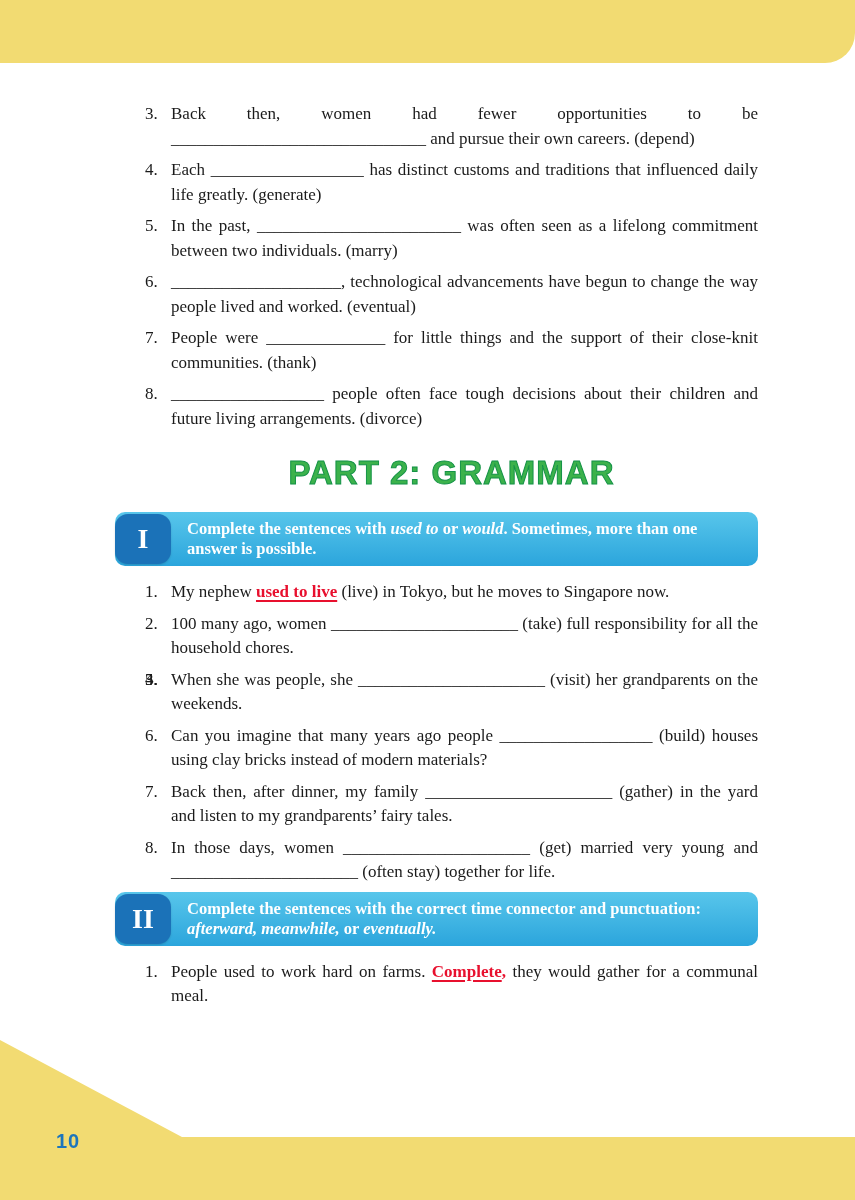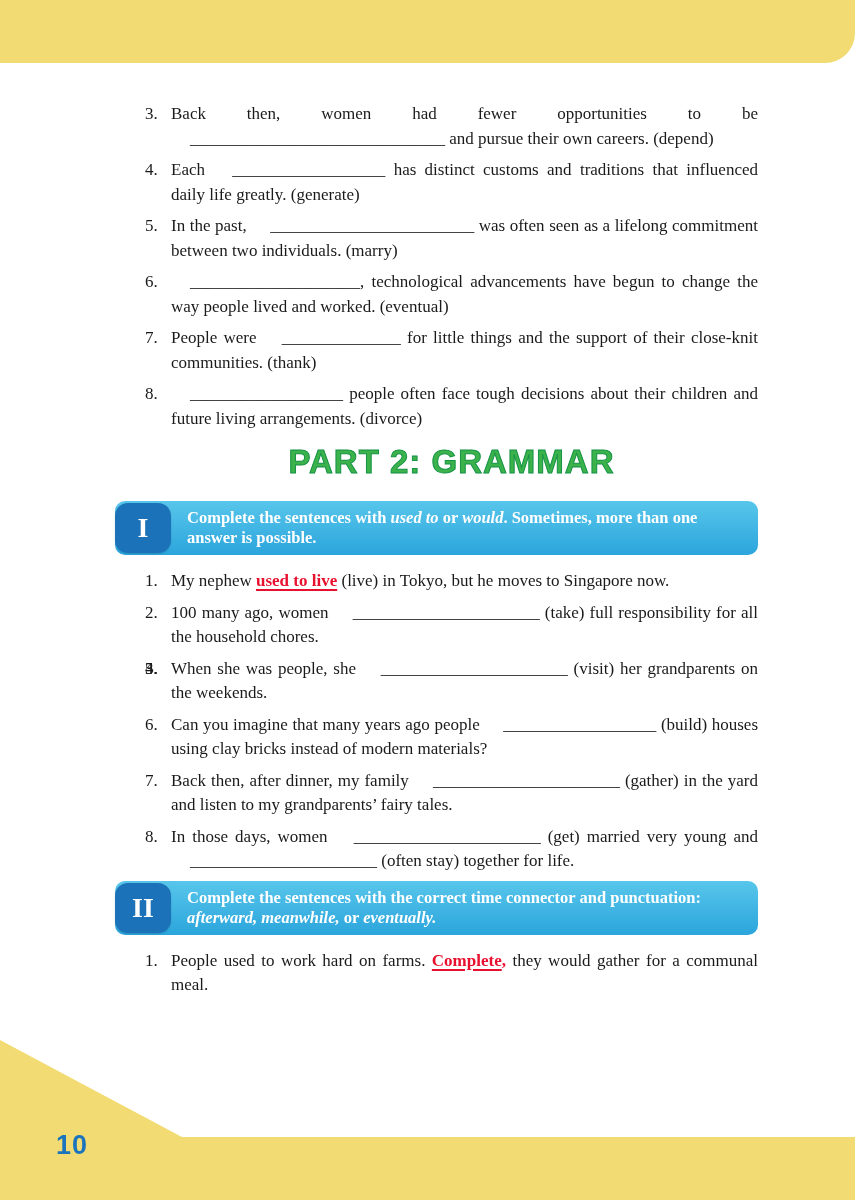"______________________________" .seg-blank { margin-left: 19px -> none }
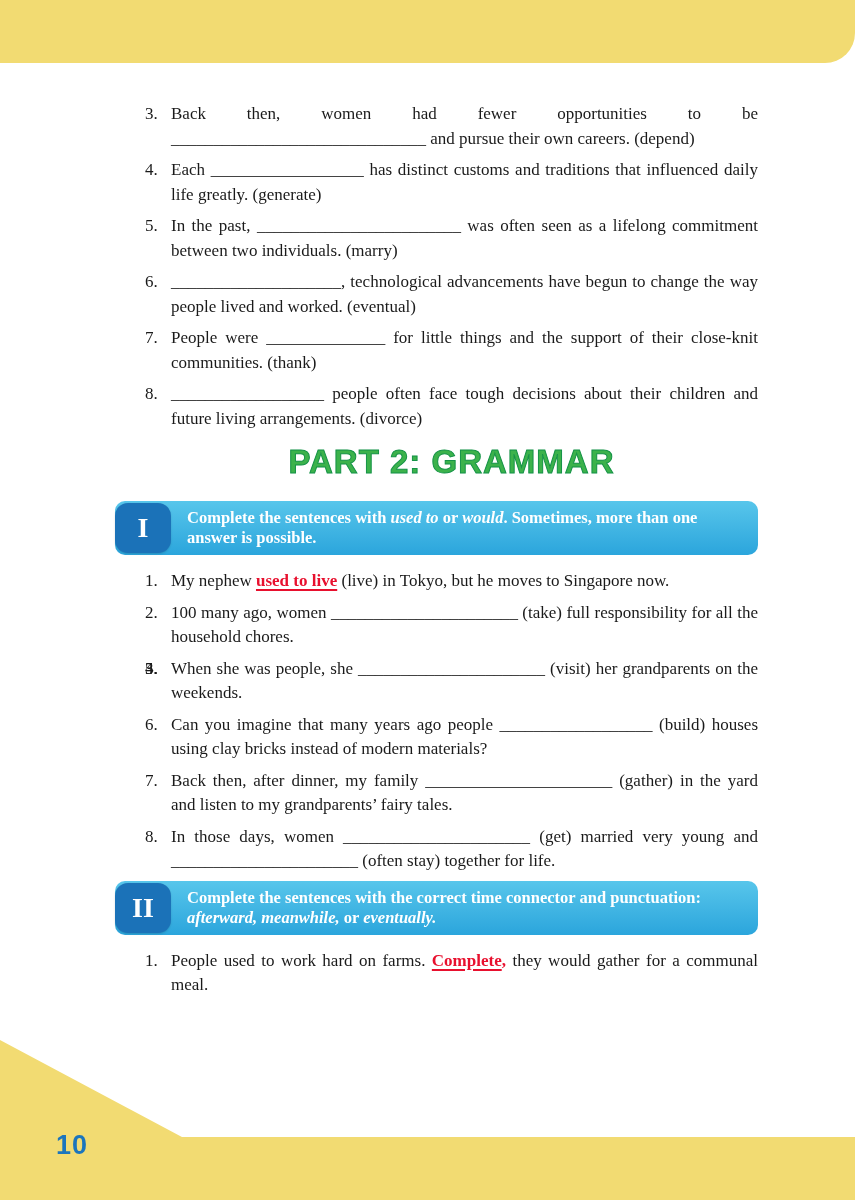"PART 2: GRAMMAR" .part-title { margin: 12px 0 20px -> 23px 0 20px }
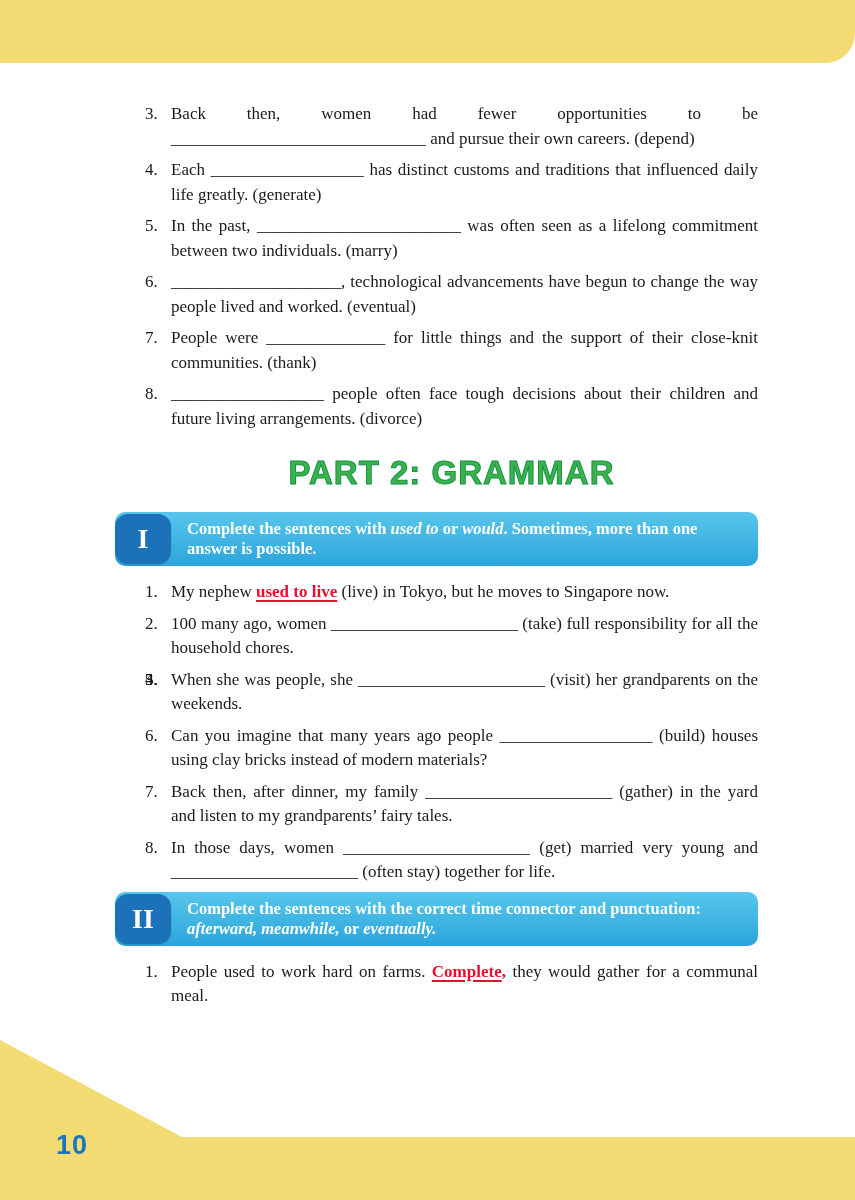"10" .page-number { font-size: 27px -> 20px }
